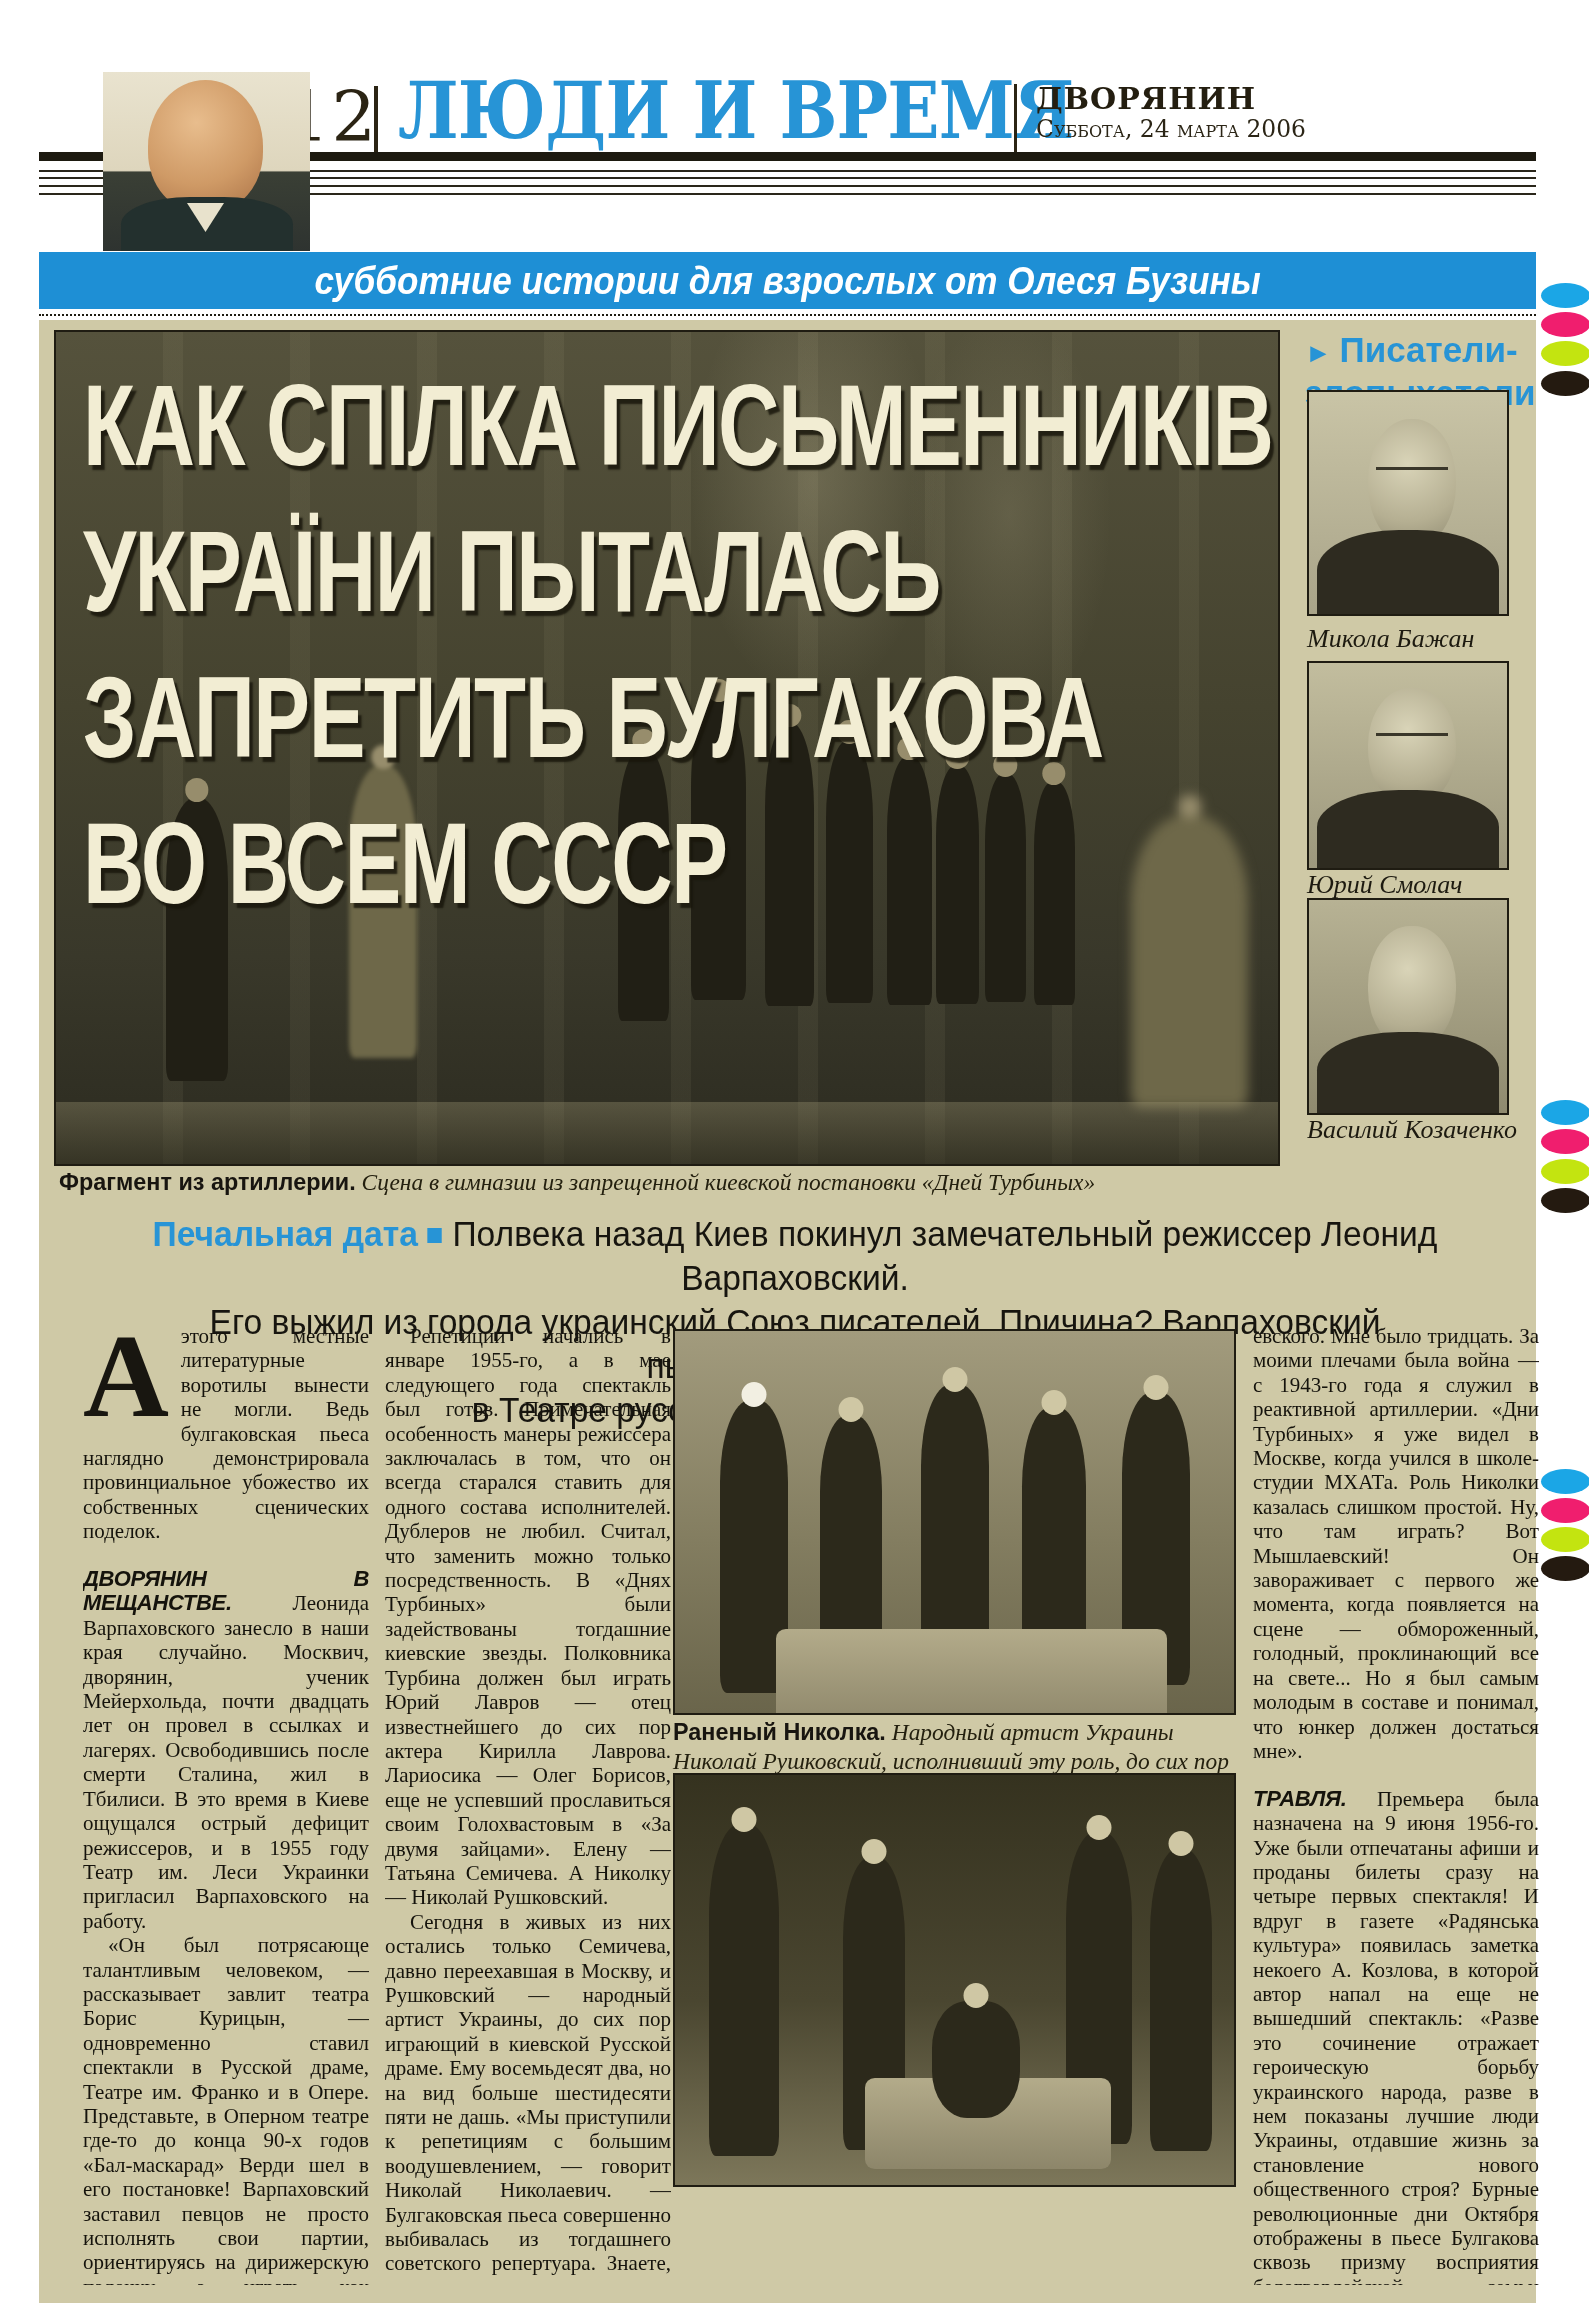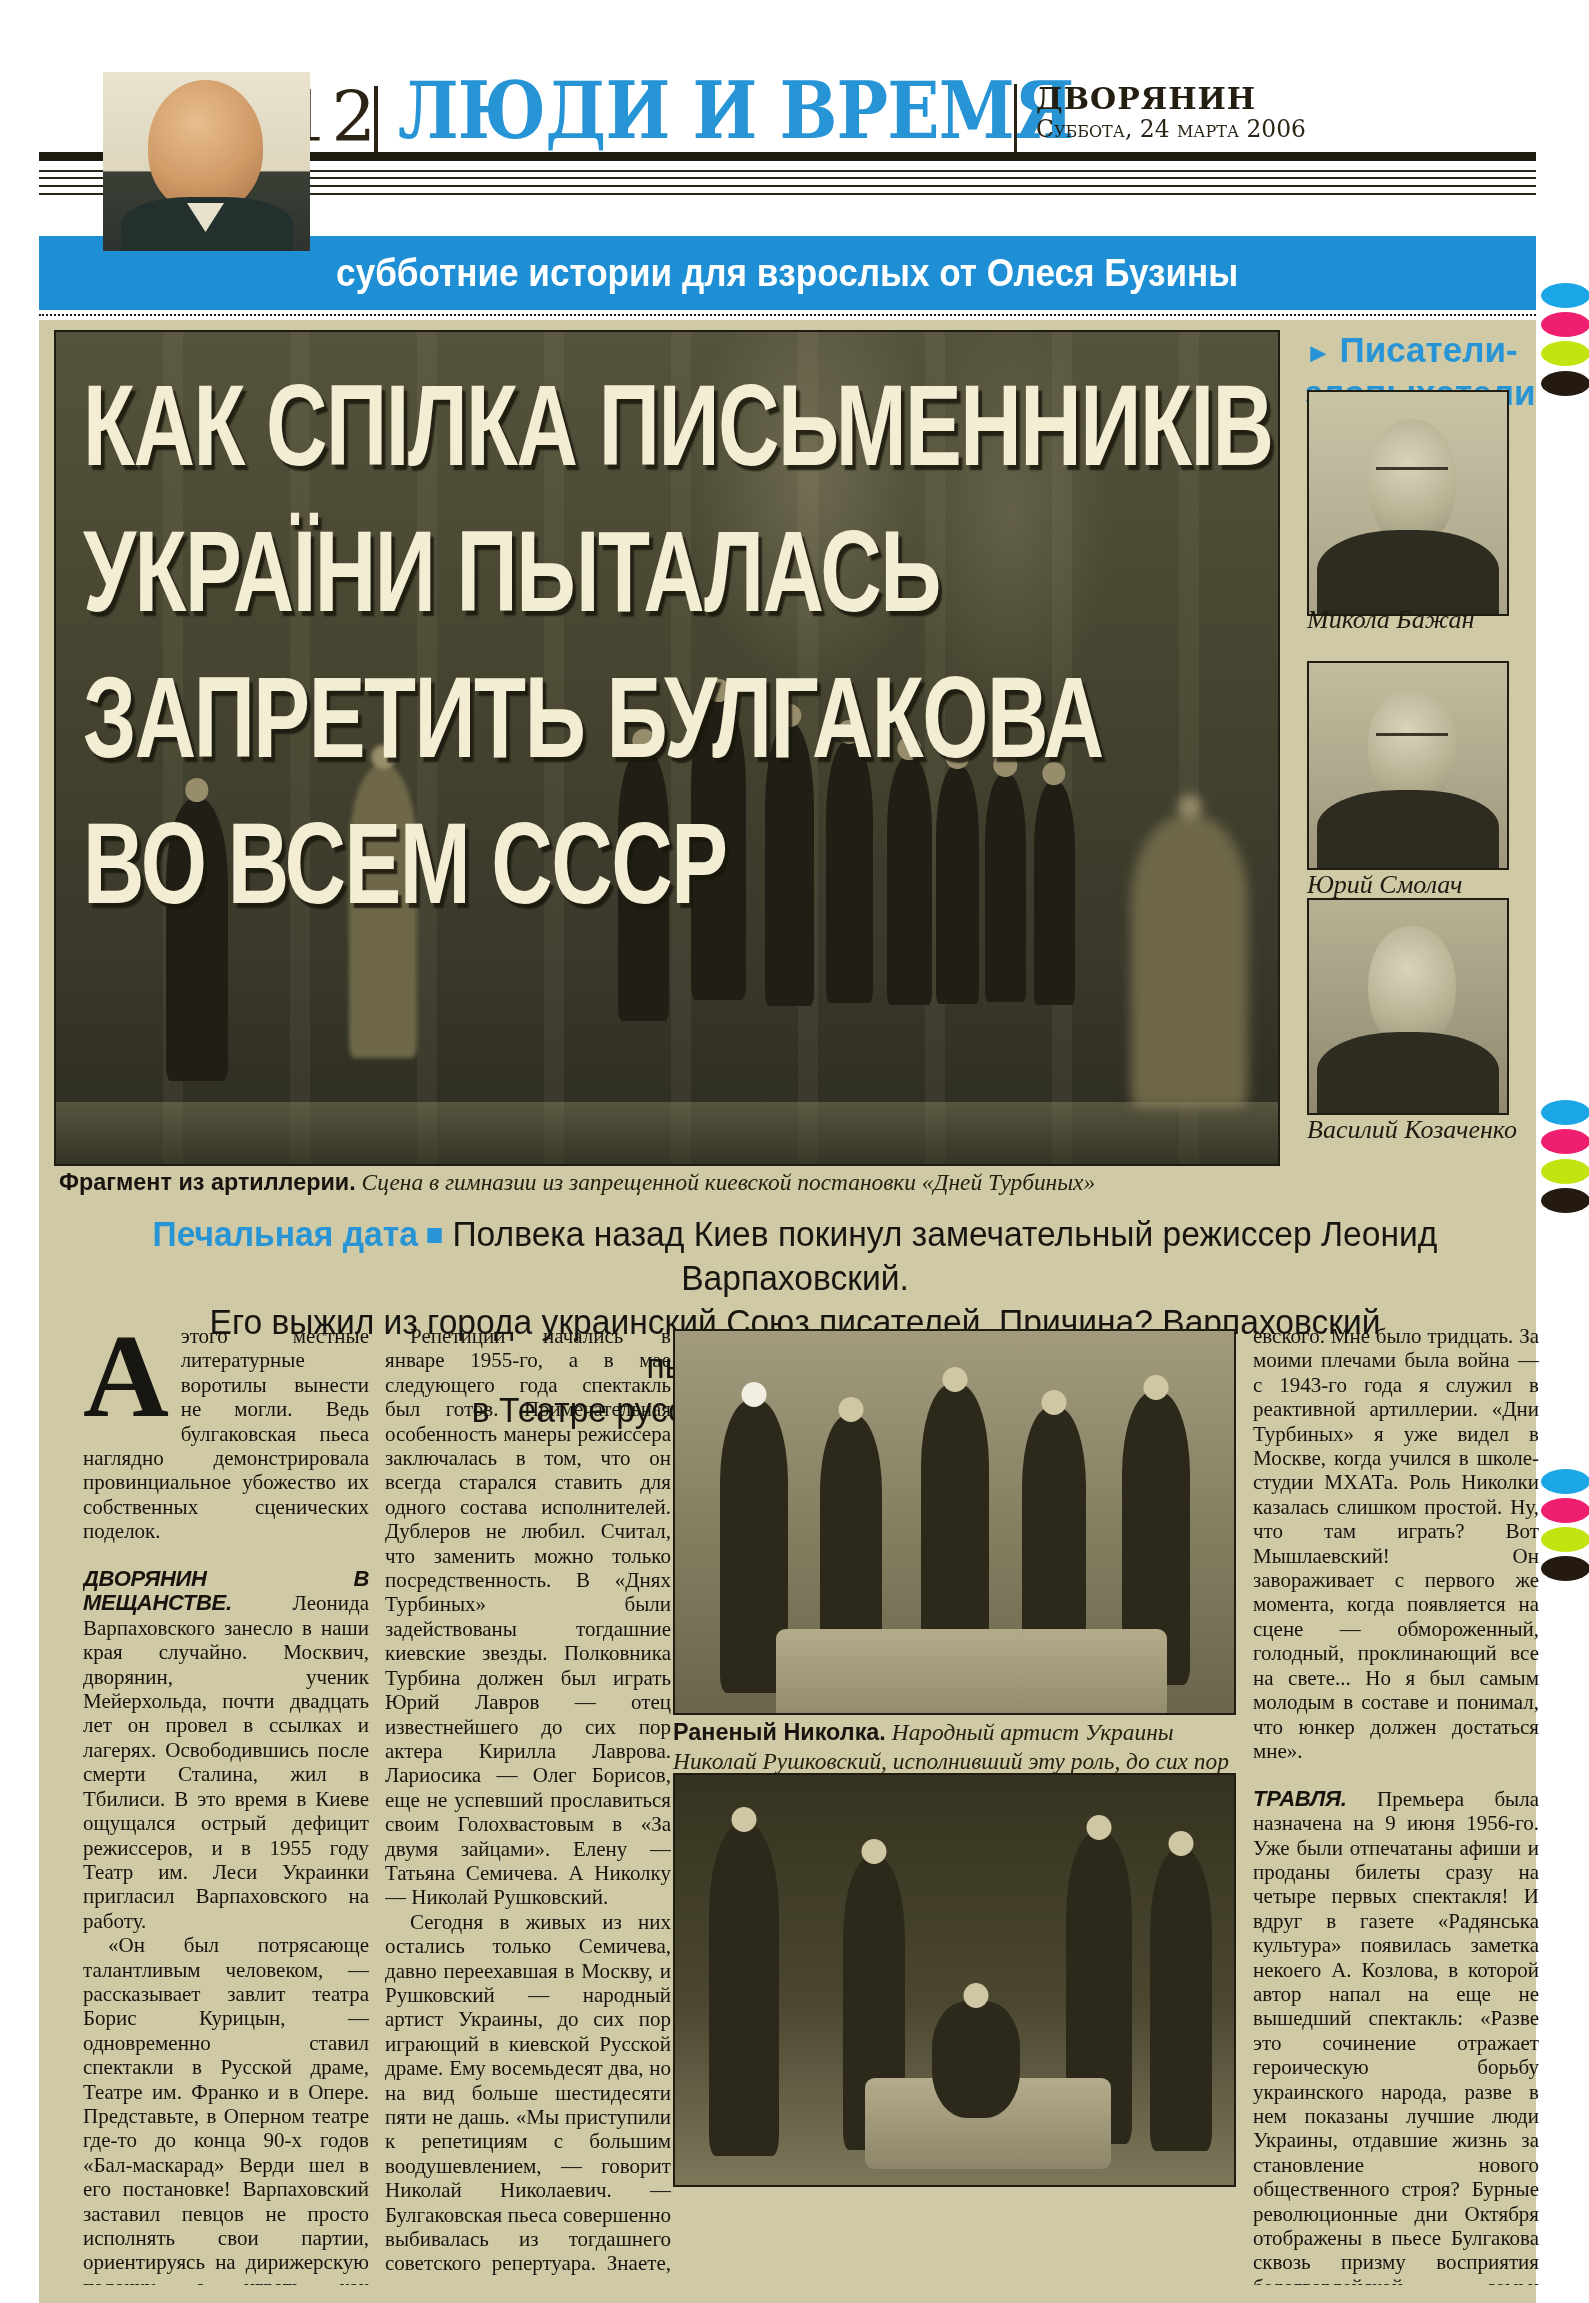"субботние истории для взрослых от" .banner { font-style: none -> italic; height: 74px -> 57px; top: 236px -> 252px }
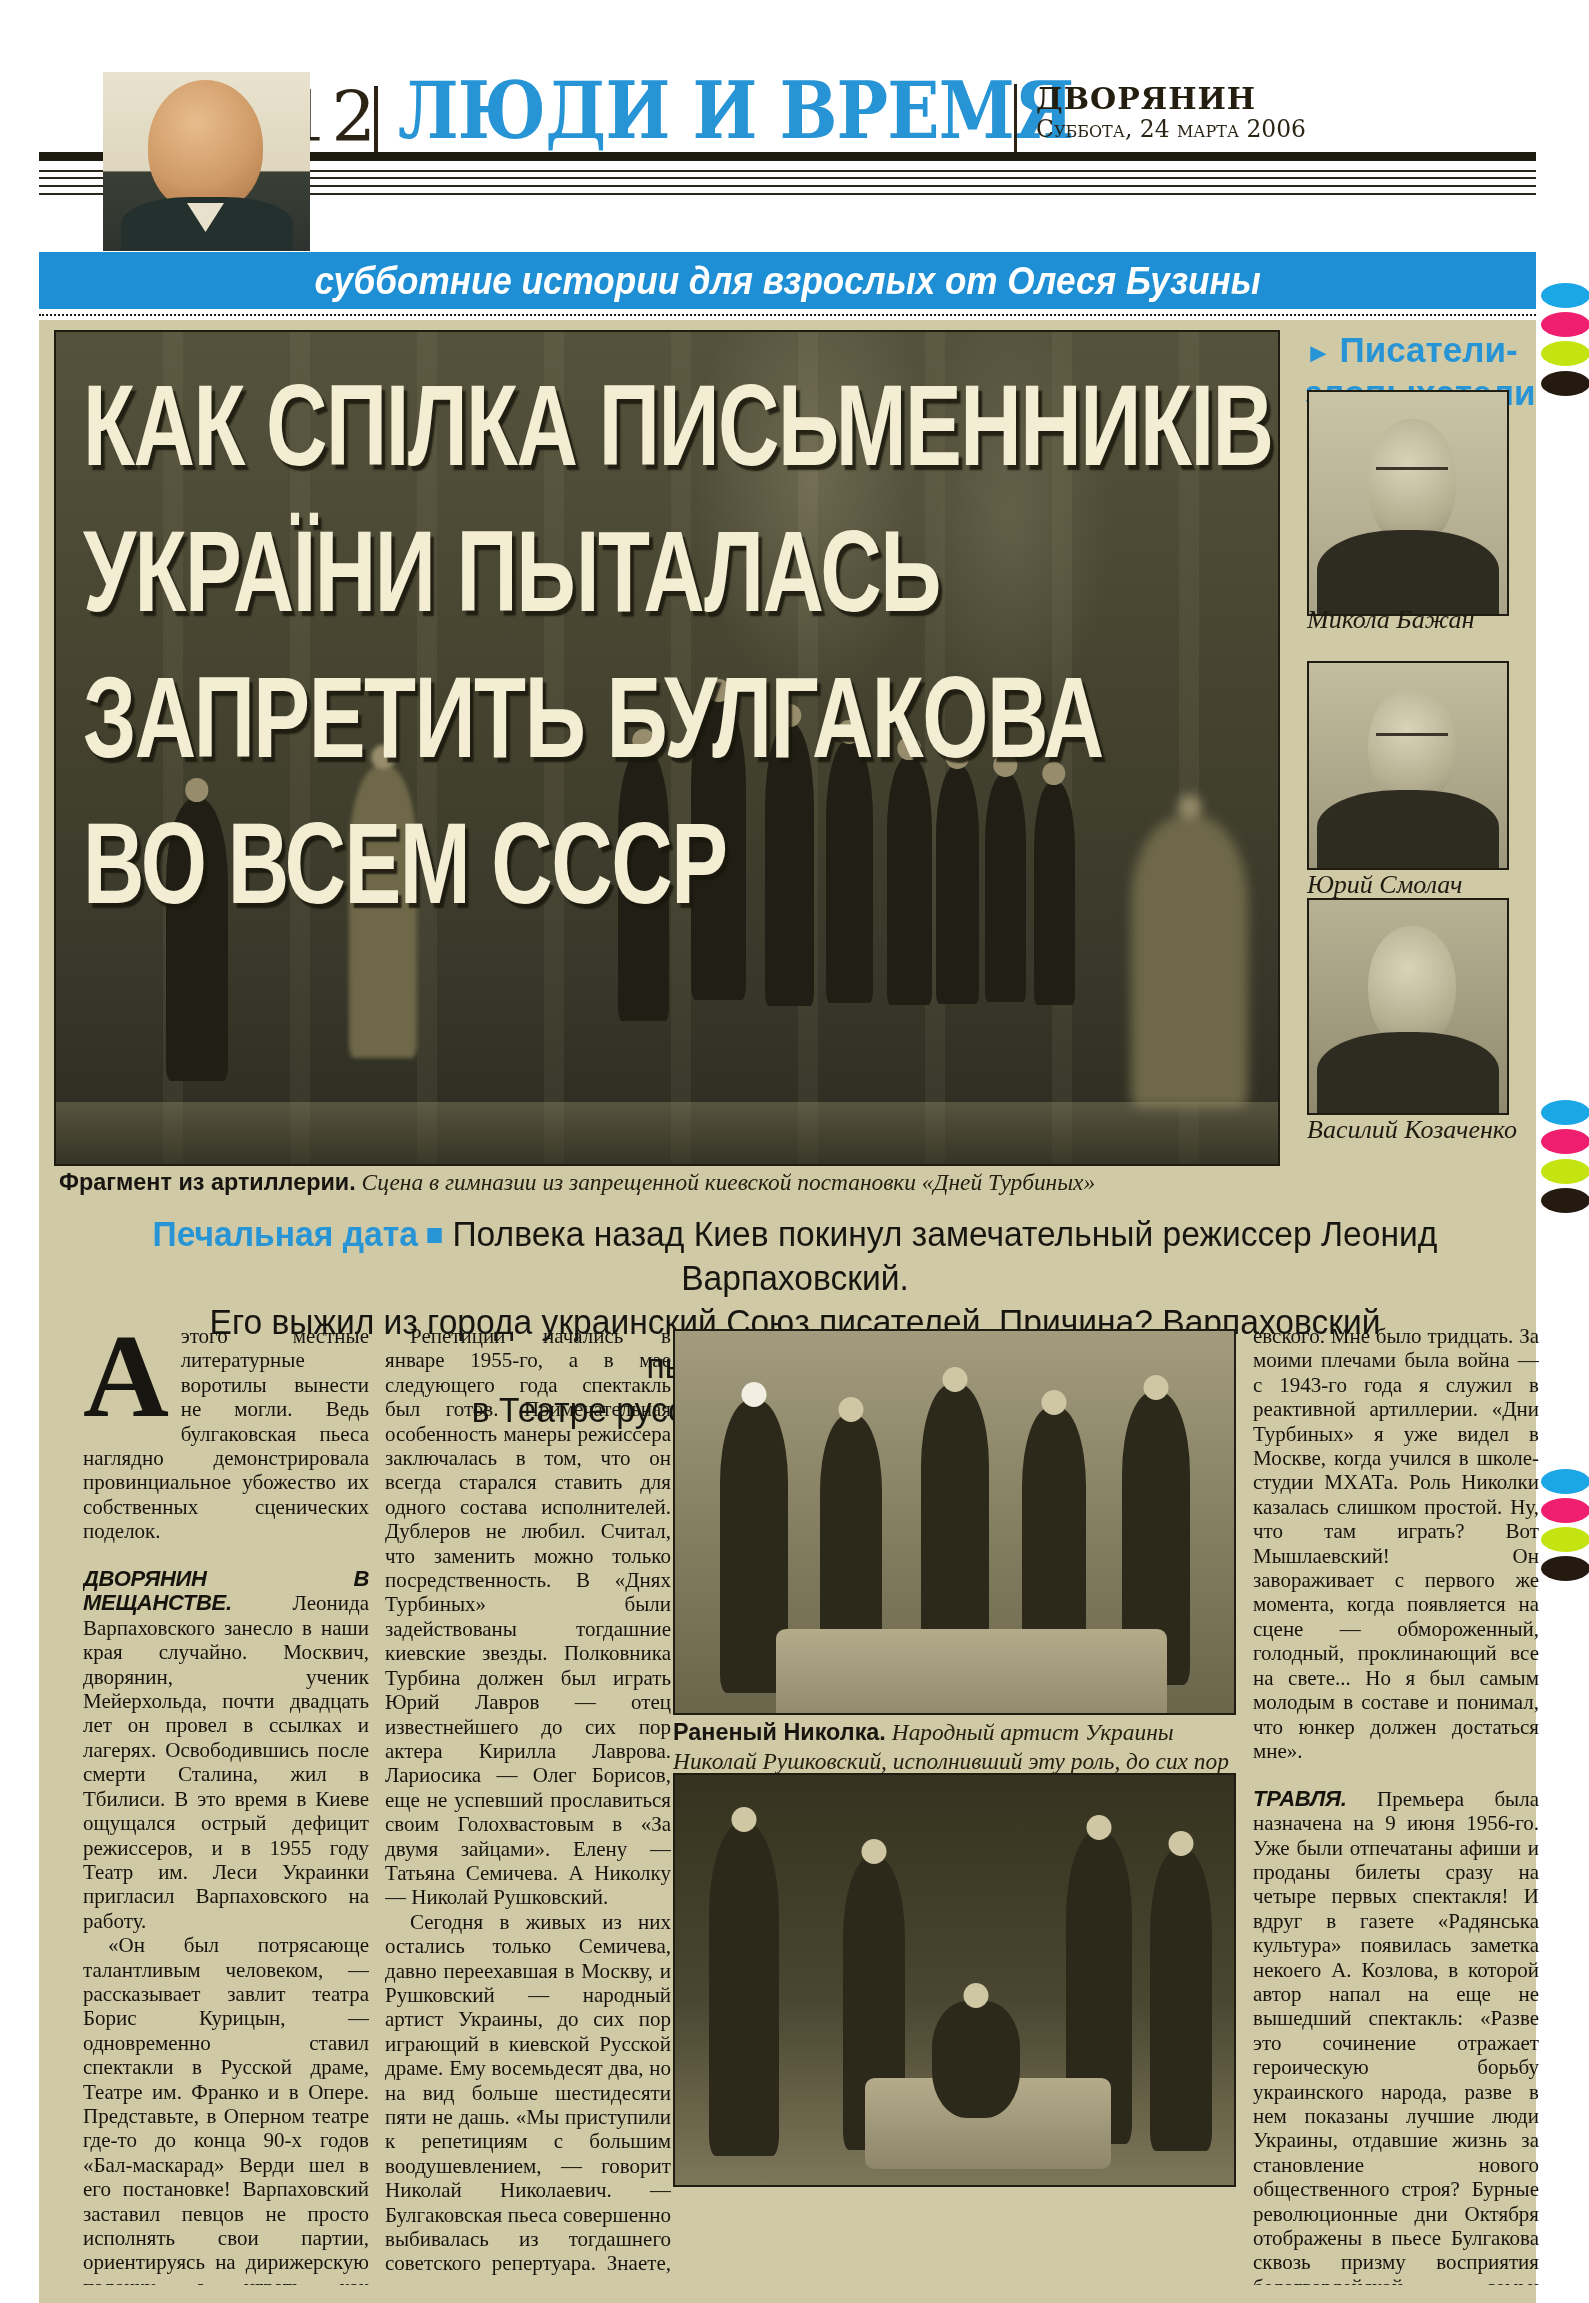"Микола Бажан" .sbc1 { top: 605px -> 624px }
